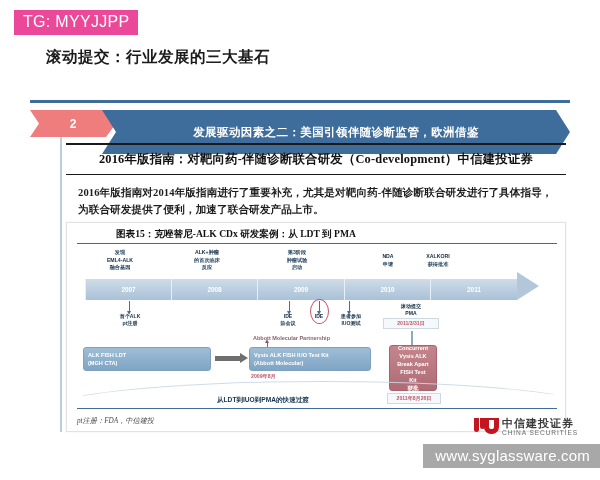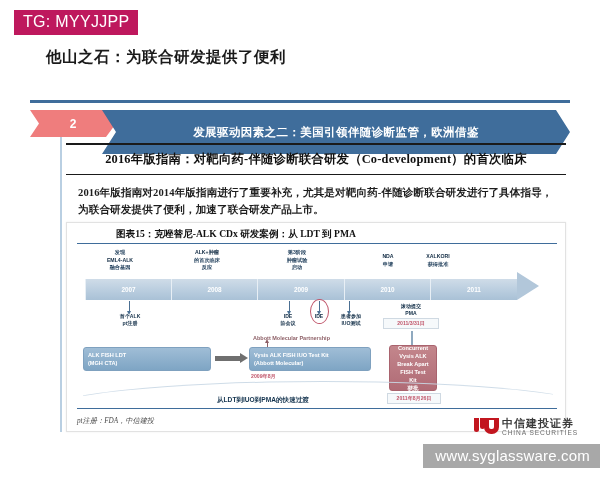"TG: MYYJJPP" .tg-tag { background: #be185d -> #ec4899 }
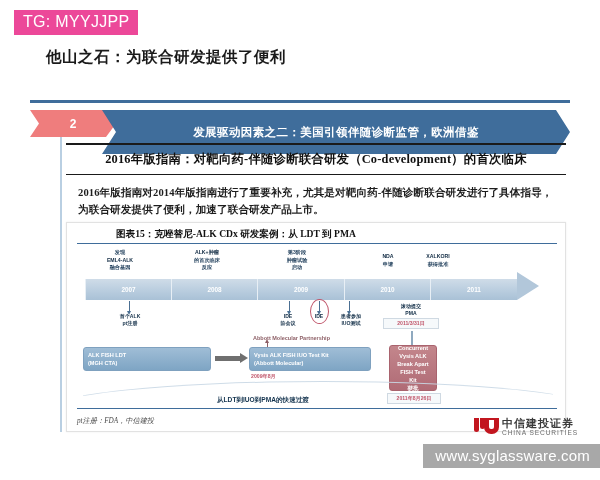"他山之石：为联合研发提供了便利" div.slide-heading { text: 他山之石：为联合研发提供了便利 -> 滚动提交：行业发展的三大基石 }
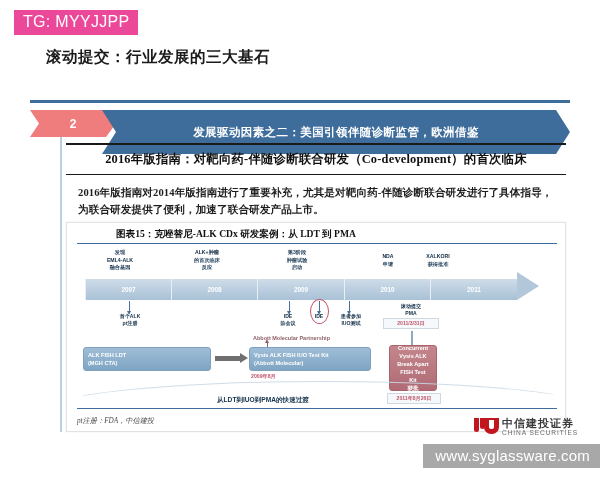"2016年版指南：对靶向药-伴随诊断联合研发（Co-development）的首" div.subtitle { text: 的首次临床 -> 中信建投证券 }
